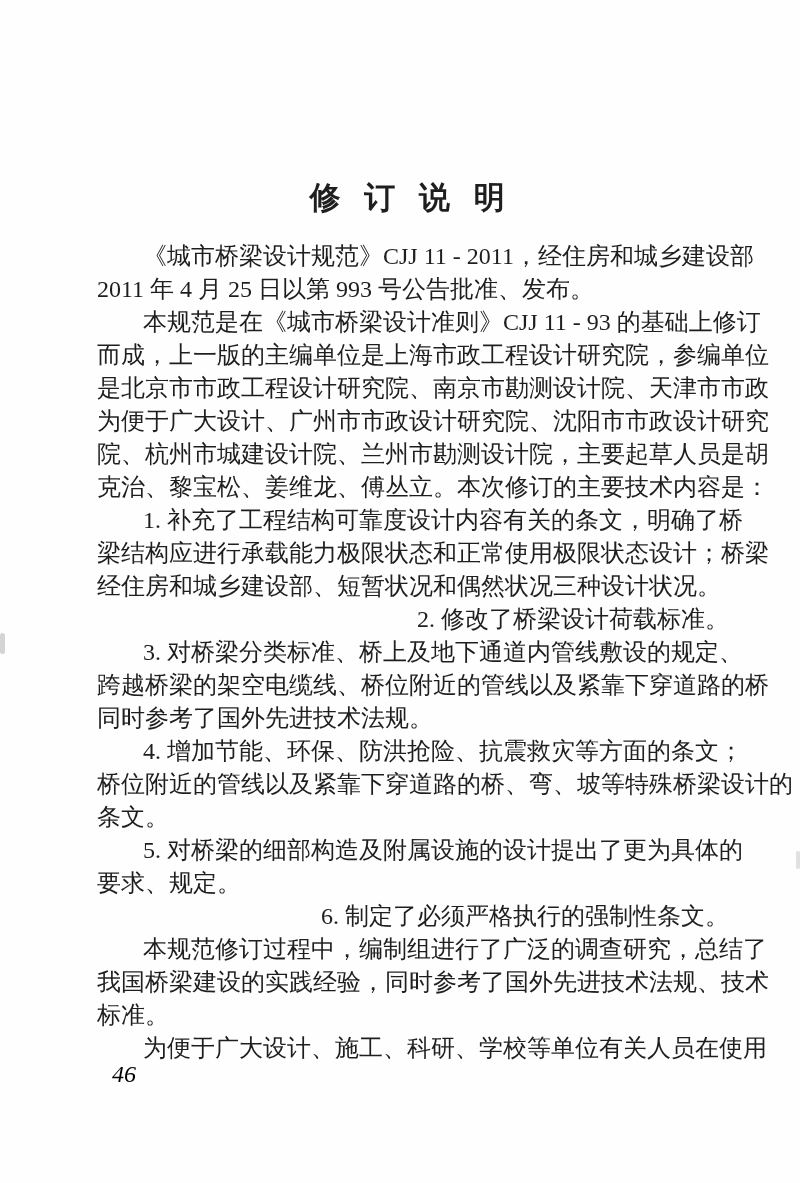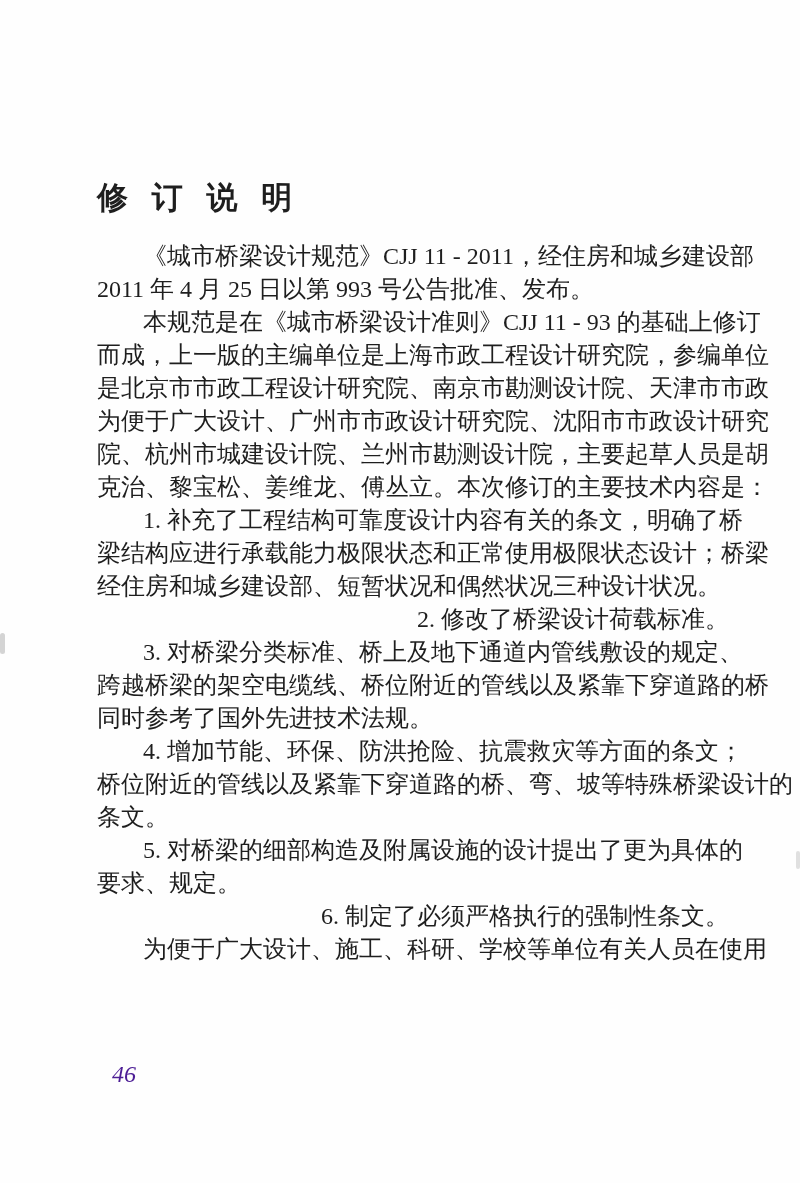"修 订 说 明" .doc-title { text-align: left -> center }
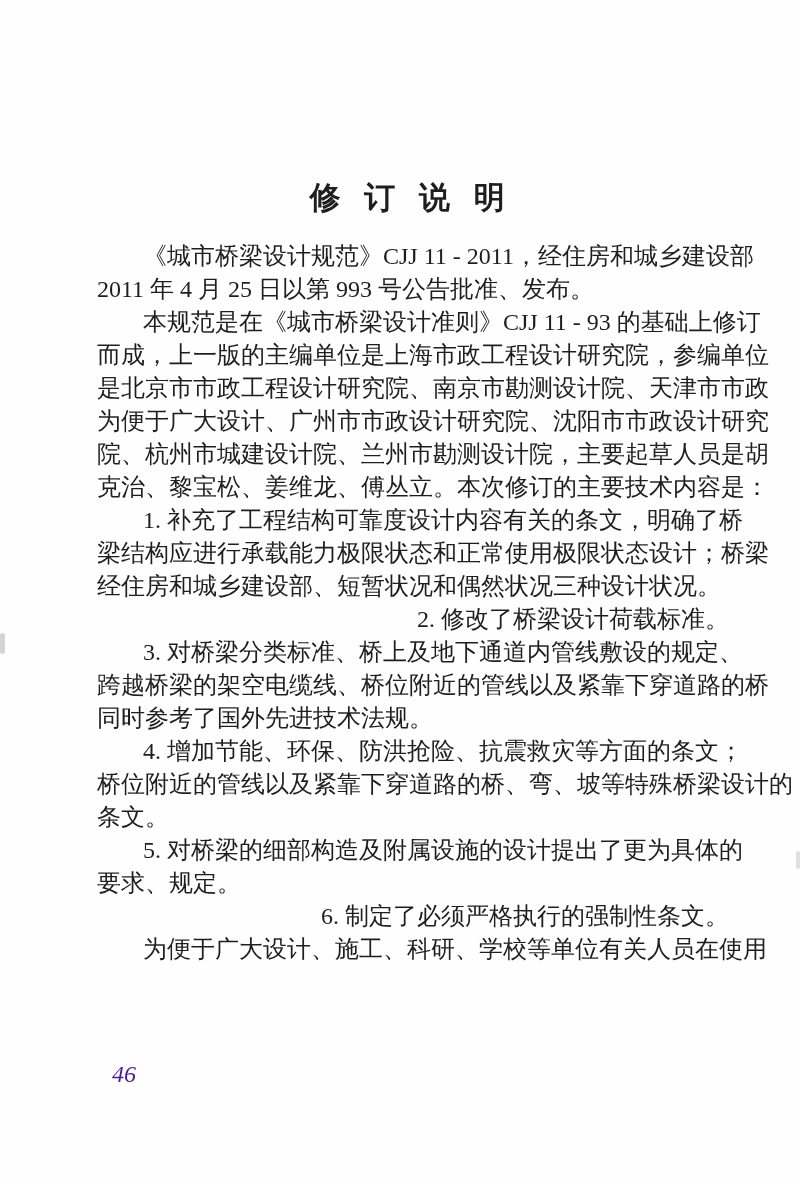"本规范修订过程中，编制组进行了广泛的调查研究，总结了" div.para { html: none -> <div> <div>本规范修订过程中，编制组进行了广泛的调查研究，总结了</div> <div>我国桥梁建设的实践经验，同时参考了国外先进技术法规、技术</div> <div>标准。</div> </div> }
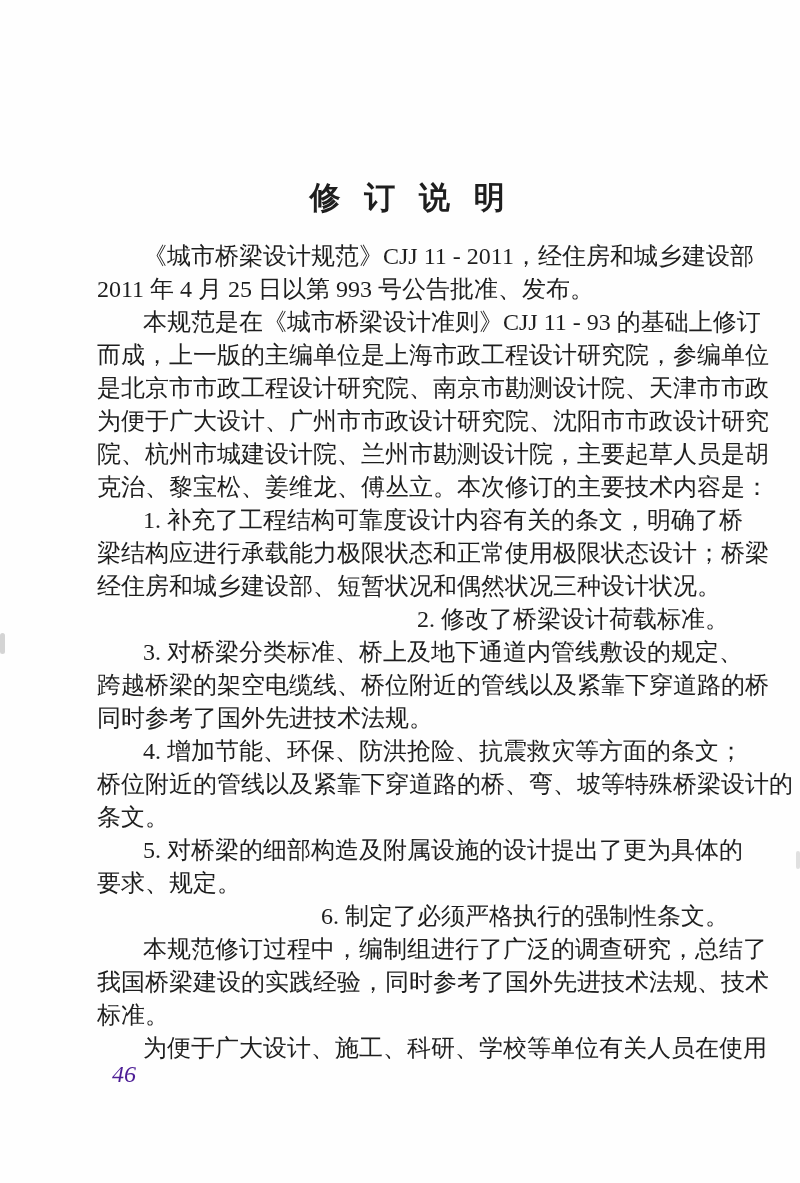"46" .page-number { color: #4c1d95 -> #000000 }
